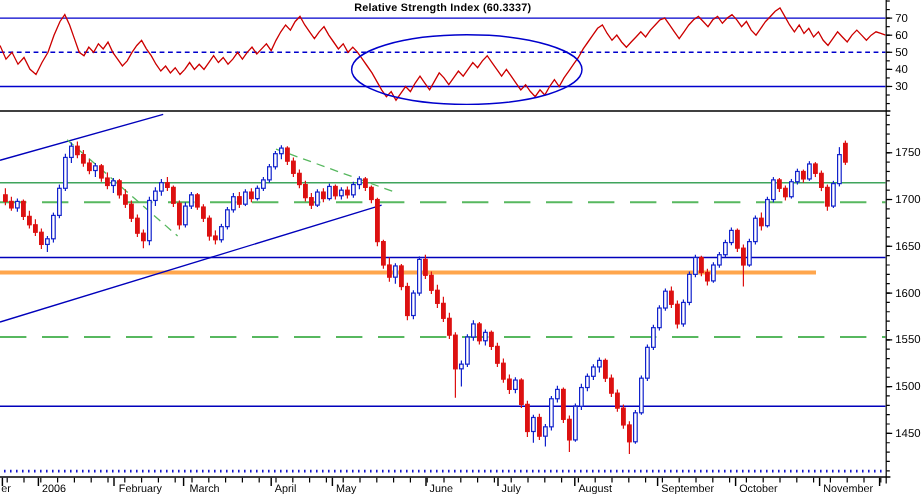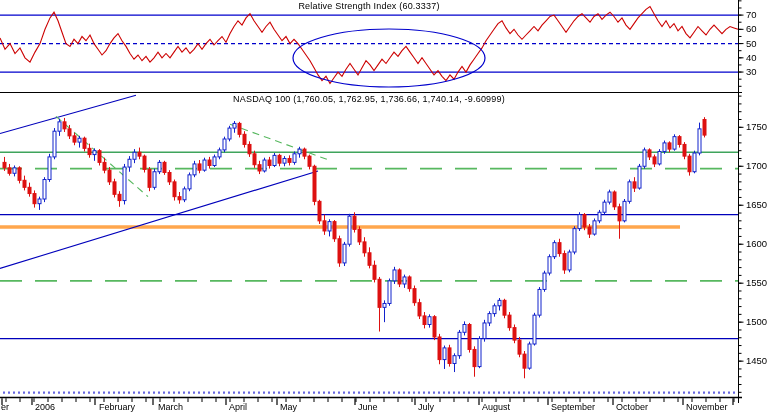"Relative Strength Index (60.3337)" #rsi-title { font-weight: none -> bold }
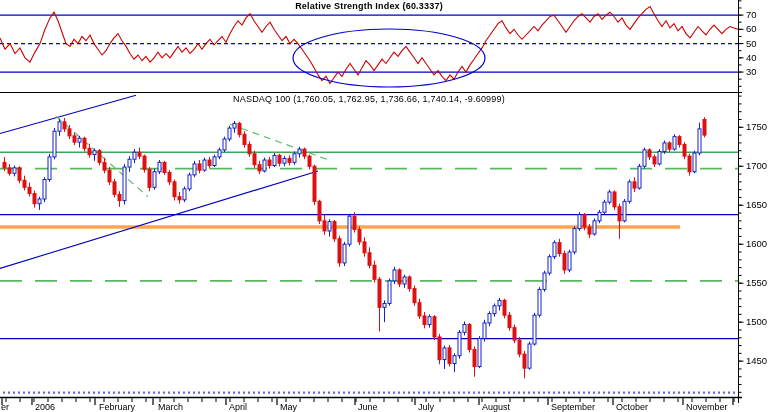"NASDAQ 100 (1,760.05, 1,762.95," div.panel-title { html: <div>NASDAQ 100 (1,760.05, 1,762.95, 1,736.66, 1,740.14, -9.60999)</div> -> none }
